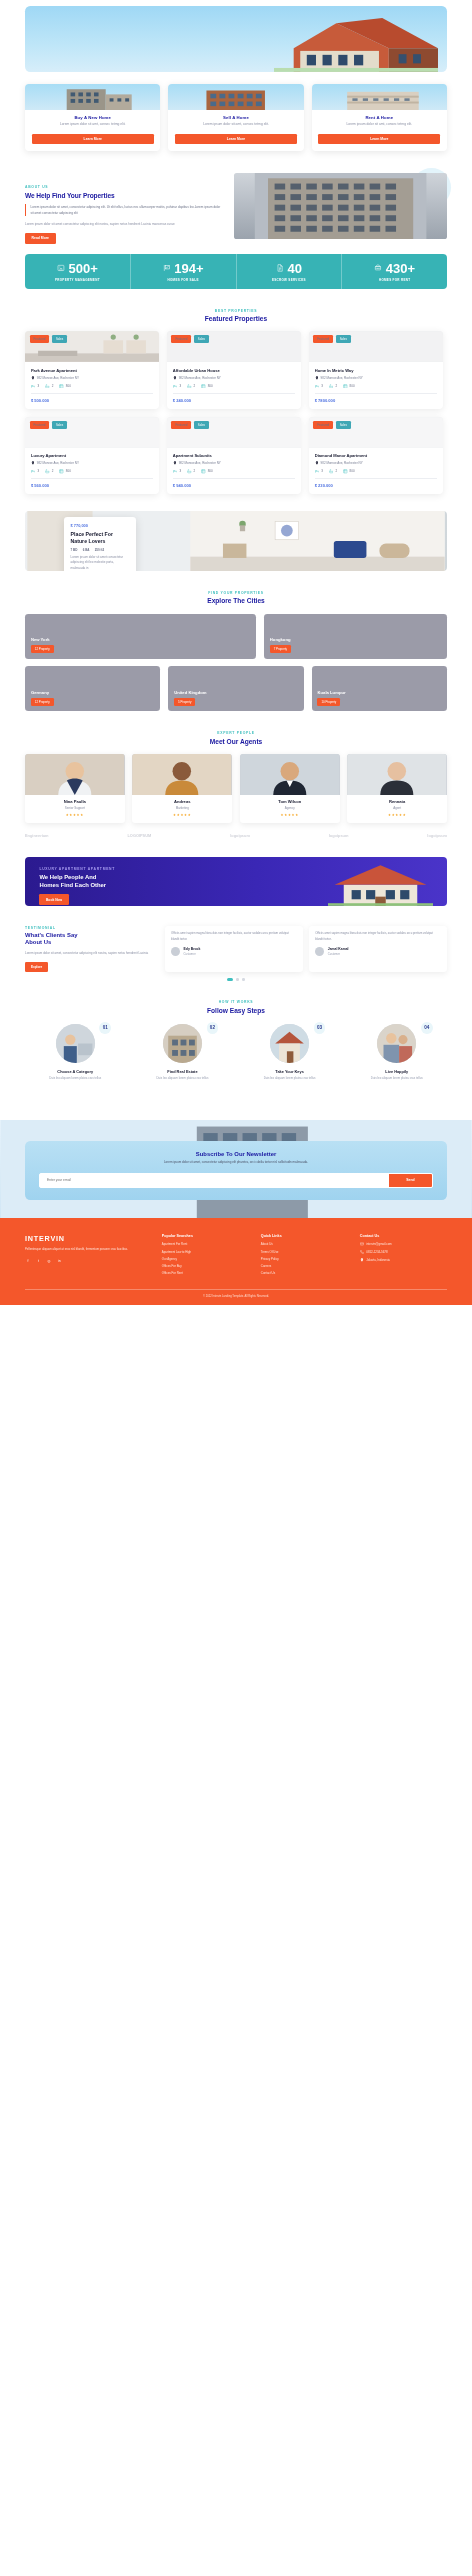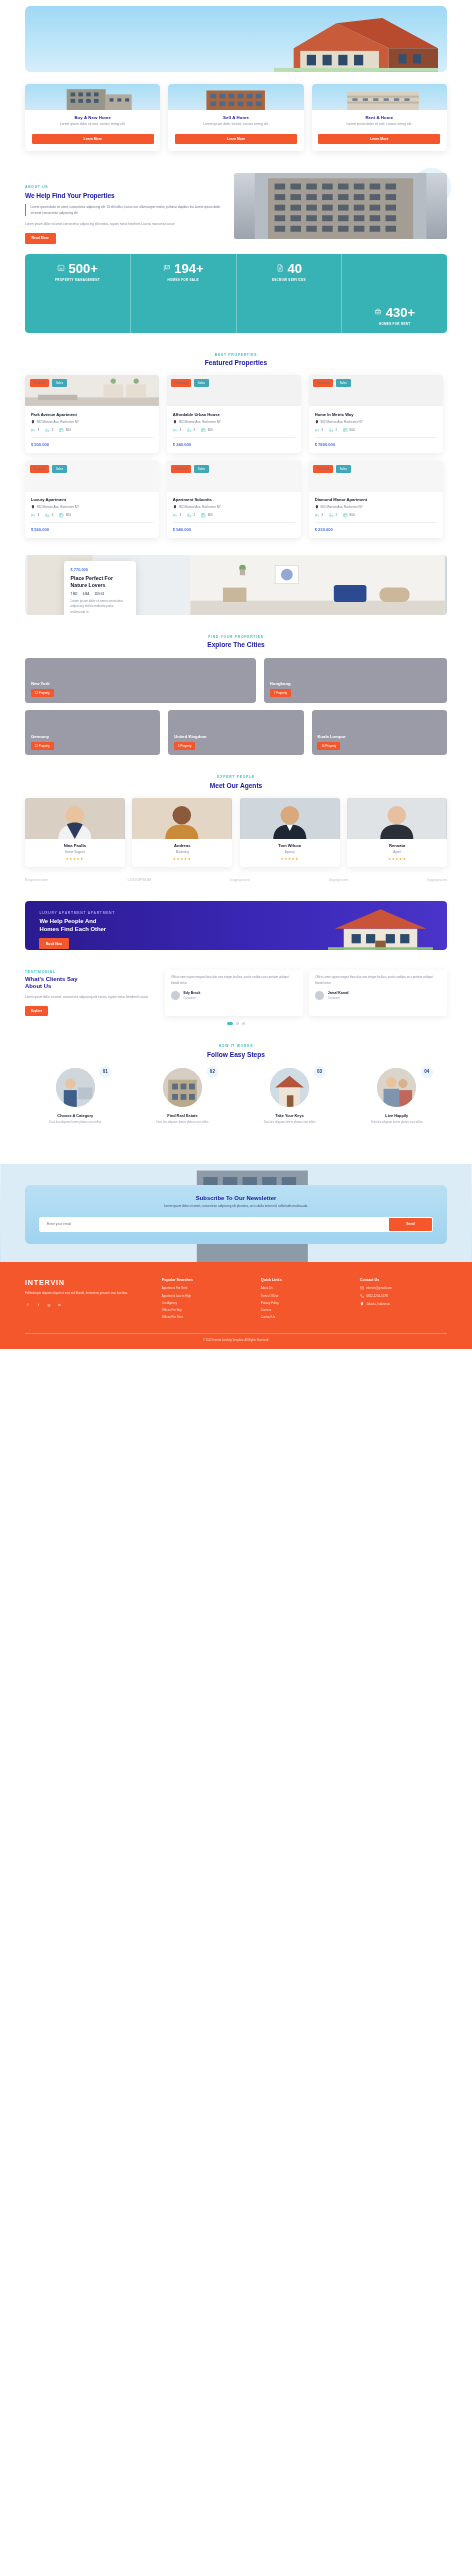"430+" .stat:last-child { margin-top: 44px -> none }
